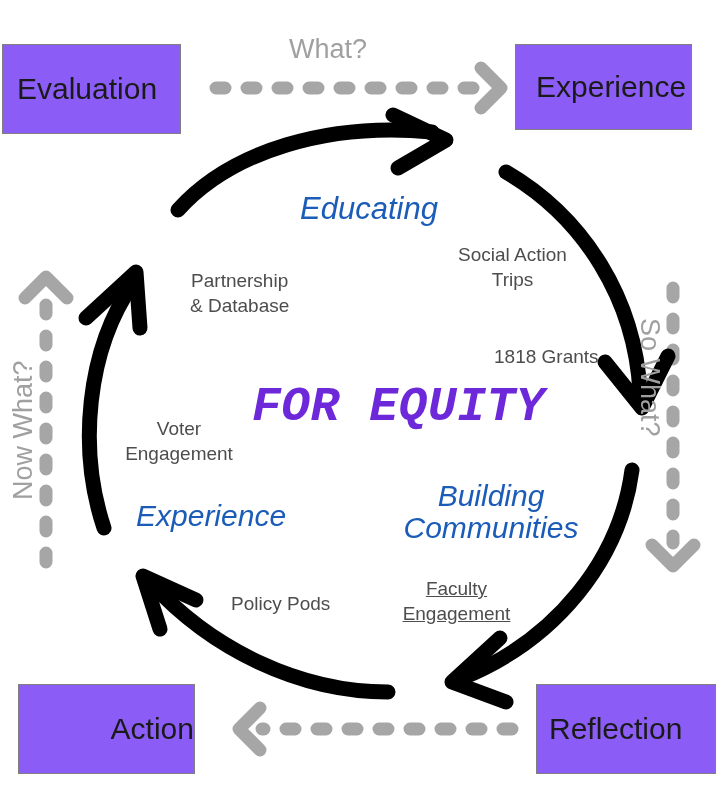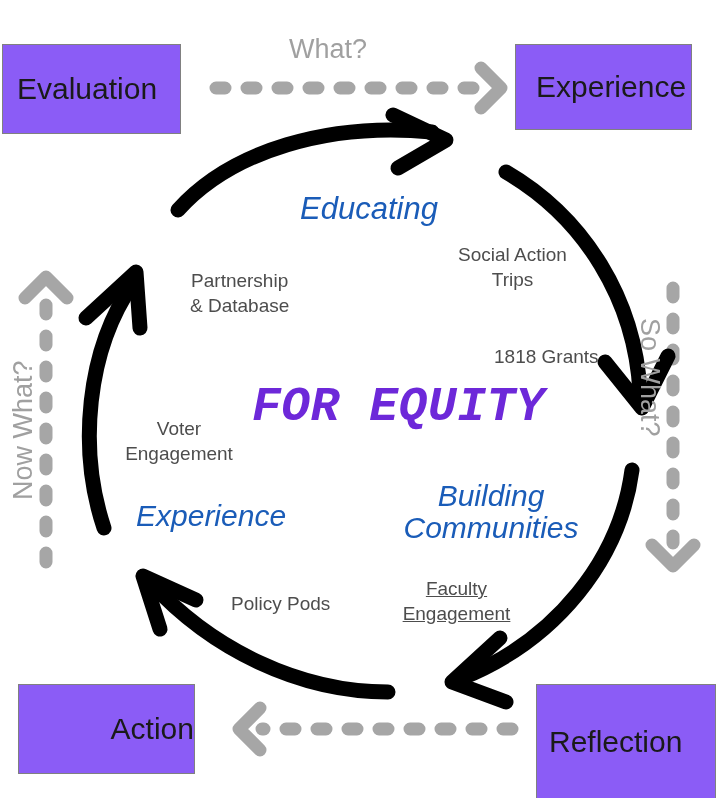"Reflection" #box-reflection { height: 115px -> 90px }
